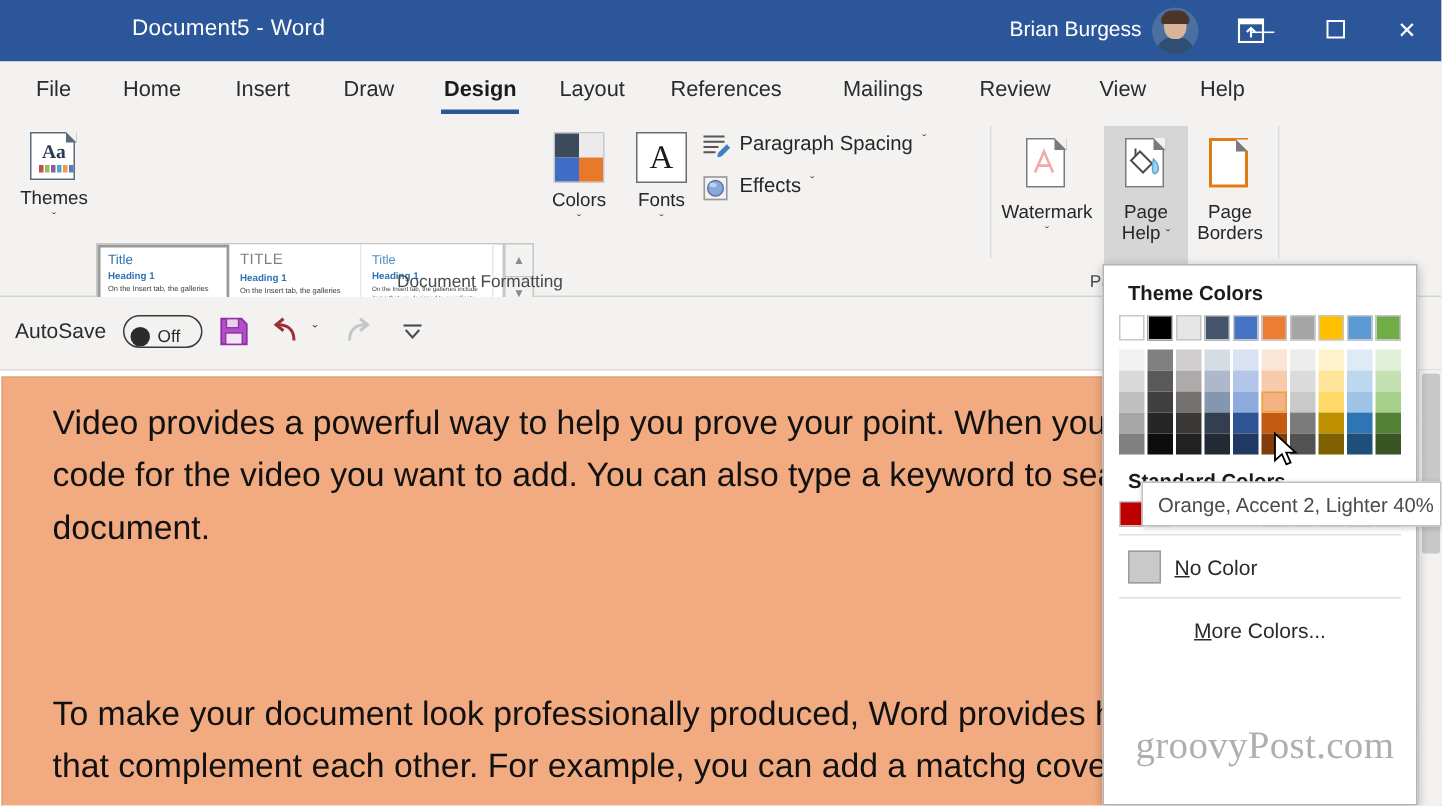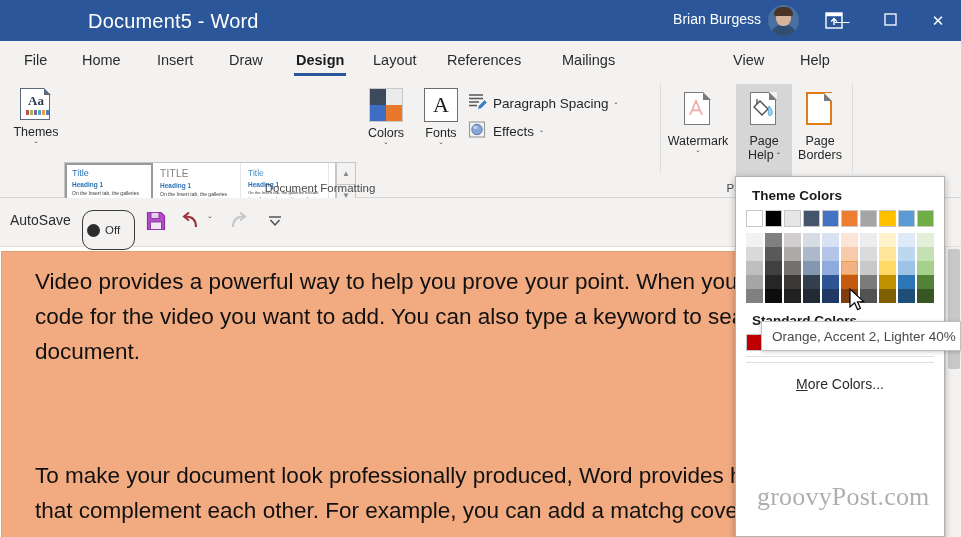"Document5 - Word" .title-text { font-size: 20px -> 15px }
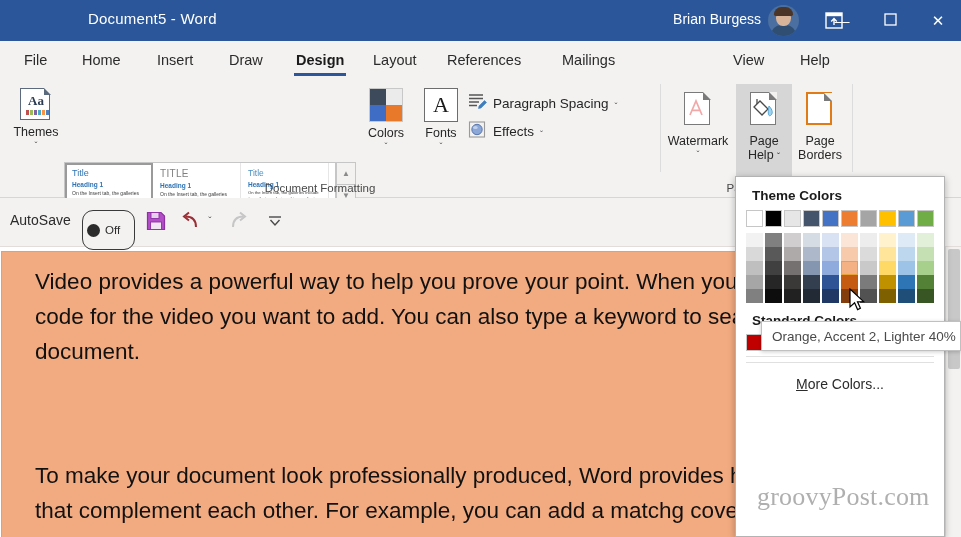"Review" div.tab { html: none -> <div>Review</div> }
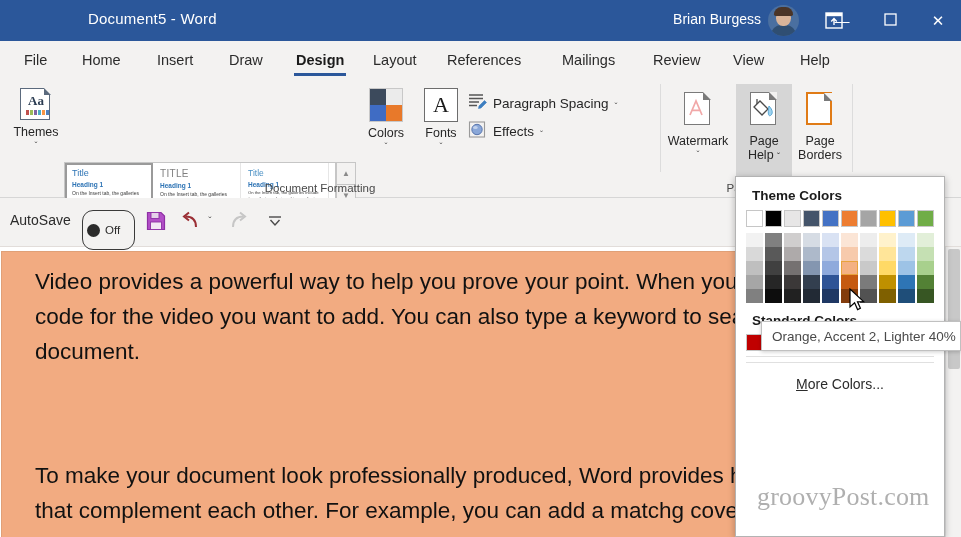"Paragraph Spacing" .cmd { align-items: flex-end -> flex-start }
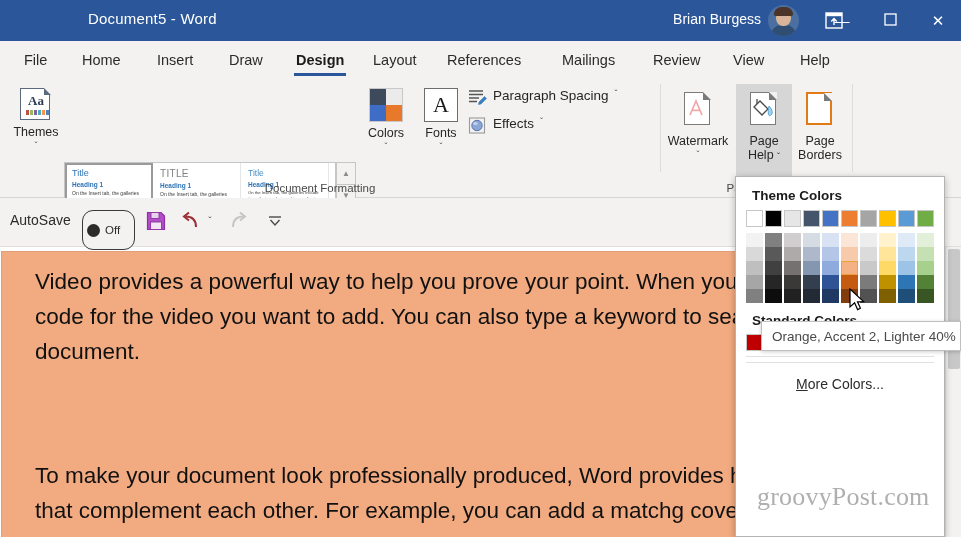"Off" .toggle { align-items: center -> flex-end; height: 40px -> 22px }
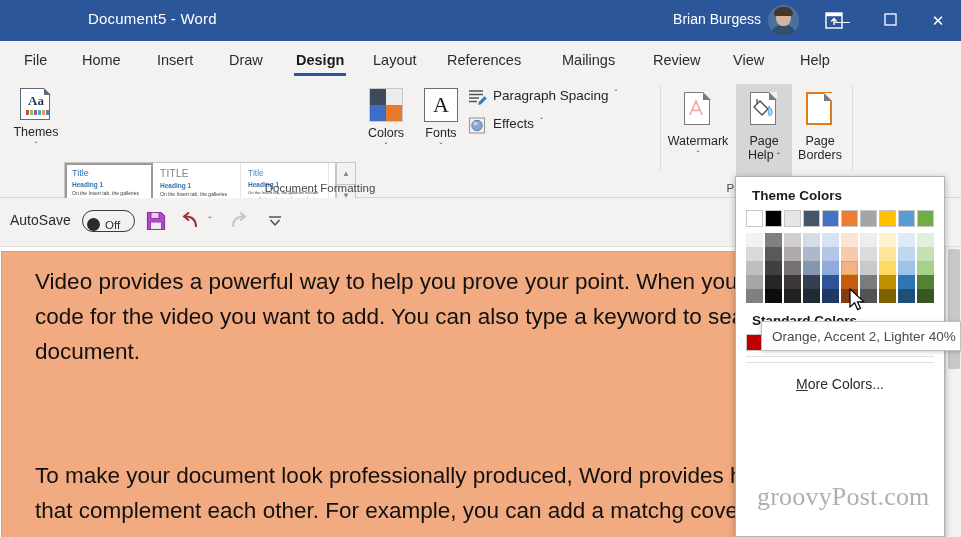"No Color" div.dd-item { html: none -> <div> <span></span> <span><u>N</u><span>o Color</span></span> </div> }
